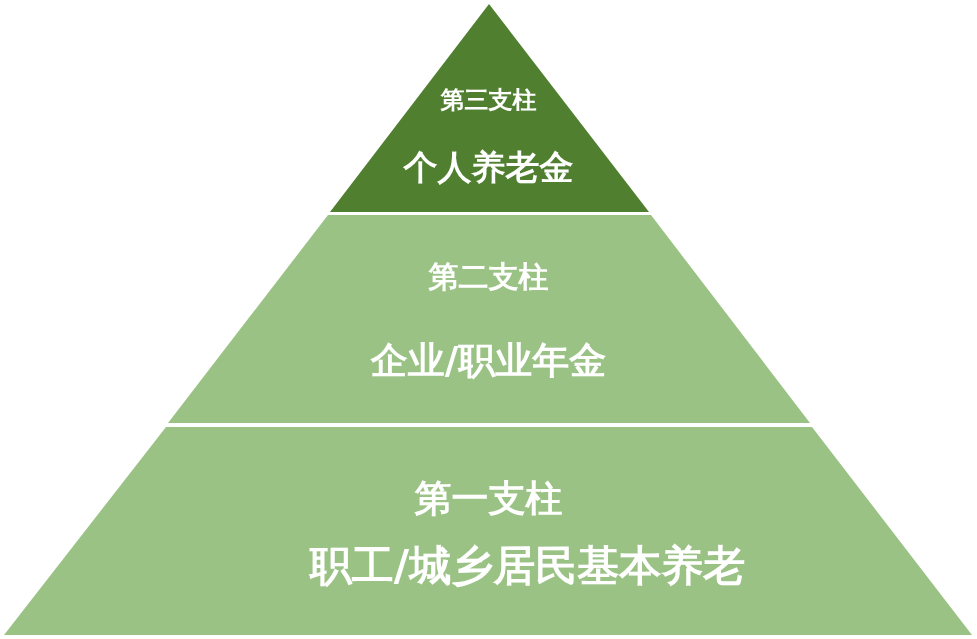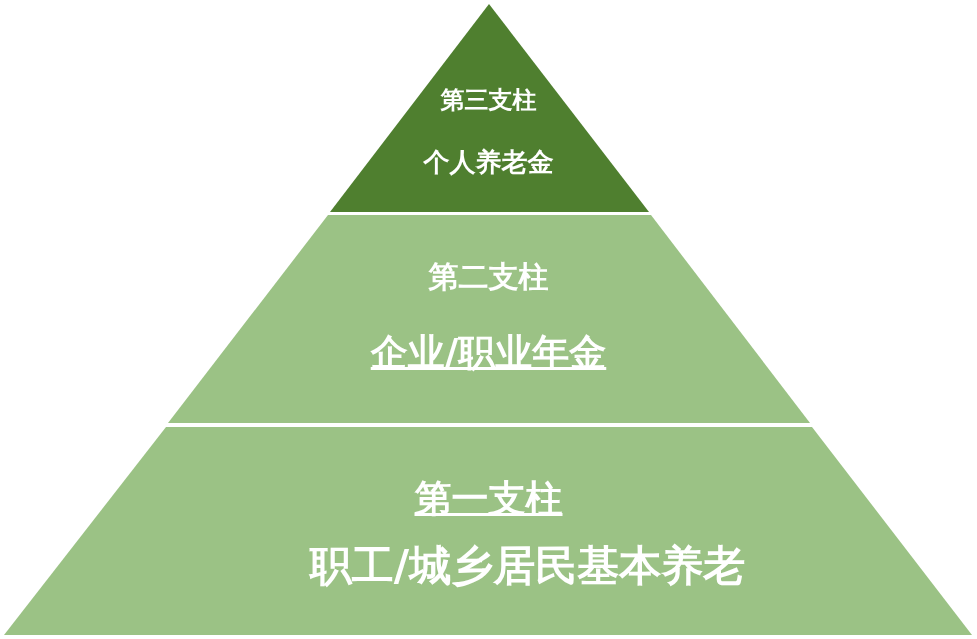"个人养老金" .t3-main { font-size: 26px -> 34px }
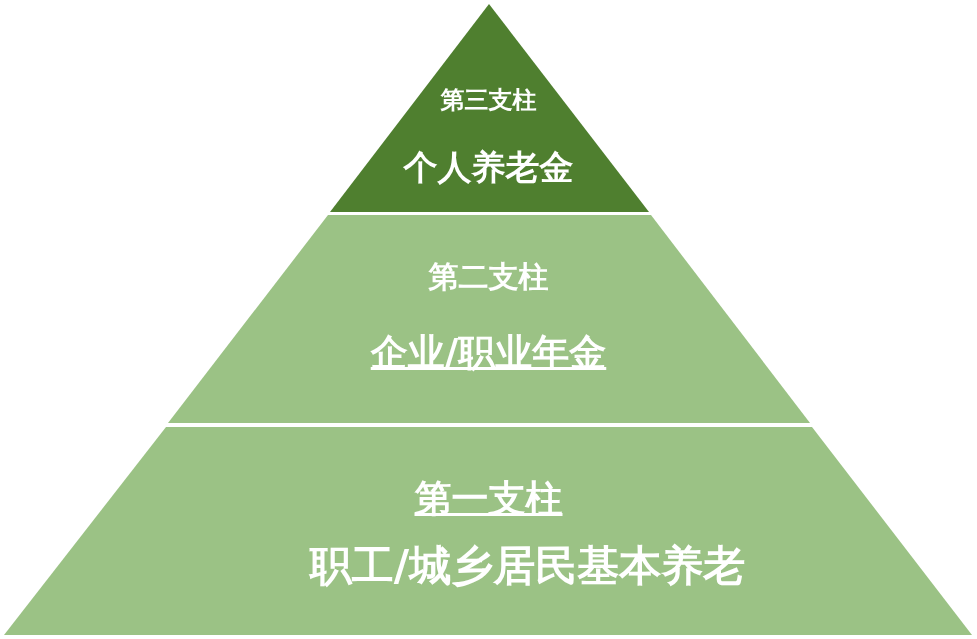"企业/职业年金" .t2-main { text-decoration: underline -> none; top: 328px -> 336px }
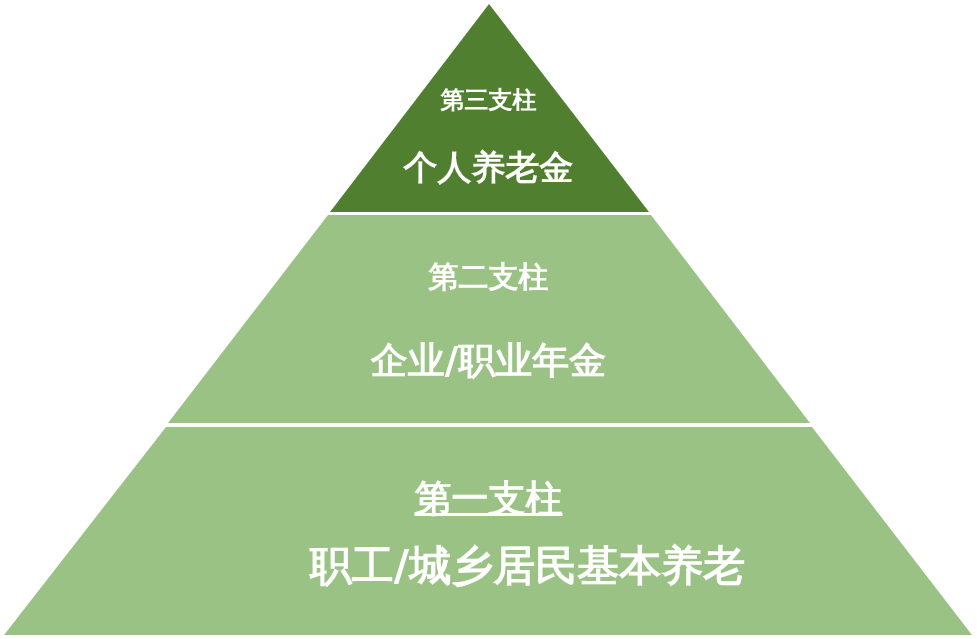"第一支柱" .t1-sub { text-decoration: underline -> none }
